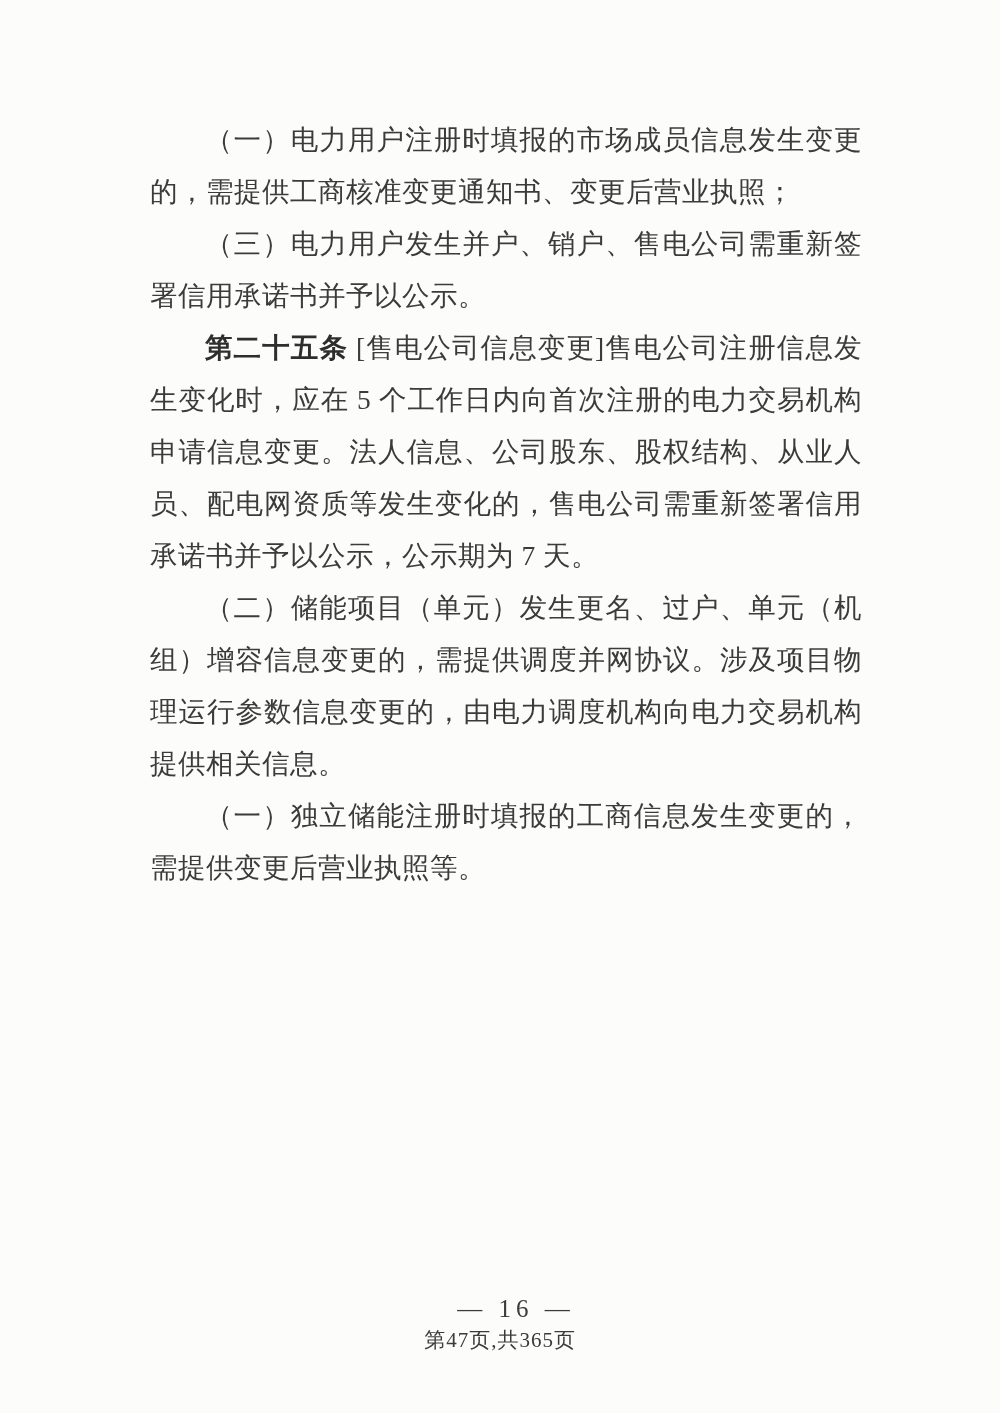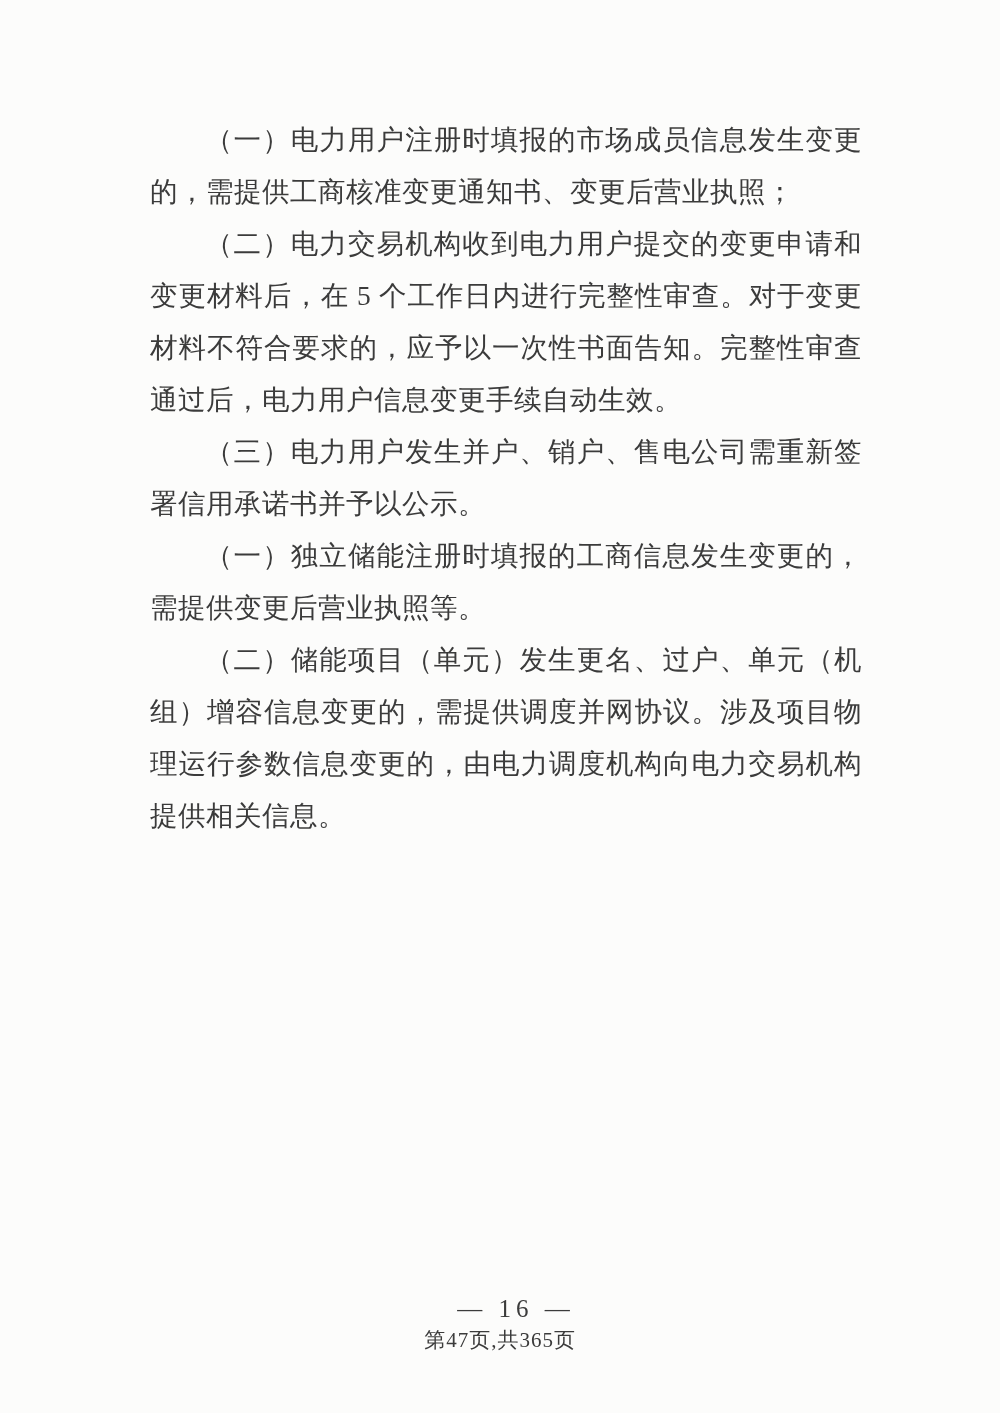"（二）电力交易机构收到电力用户提交的变更申请和变更材料后，在 5" p { html: <p> <span>（二）电力交易机构收到电力用户提交的变更申请和变更材料后，在 5 个工作日内进行完整性审查。对于变更材料不符合要求的，应予以一次性书面告知。完整性审查通过后，电力用户信息变更手续自动生效。</span> </p> -> none }
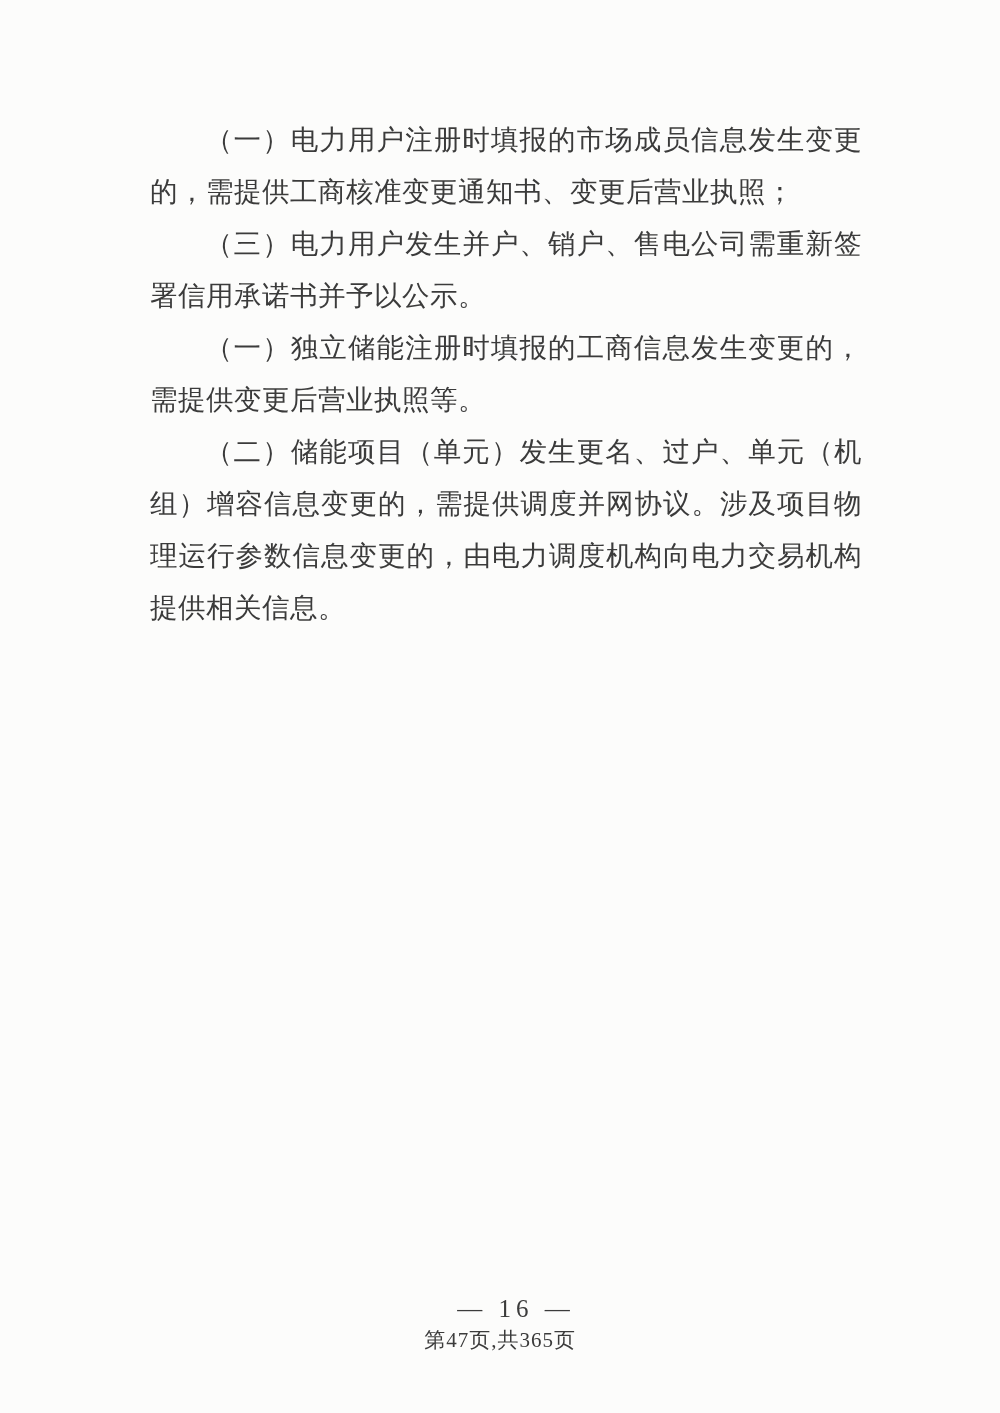"第二十五条 [售电公司信息变更]售电公司注册信息发生变化时，应在 5" p { html: none -> <p> <span>第二十五条</span><span>&nbsp;[售电公司信息变更]售电公司注册信息发生变化时，应在 5 个工作日内向首次注册的电力交易机构申请信息变更。法人信息、公司股东、股权结构、从业人员、配电网资质等发生变化的，售电公司需重新签署信用承诺书并予以公示，公示期为 7 天。</span> </p> }
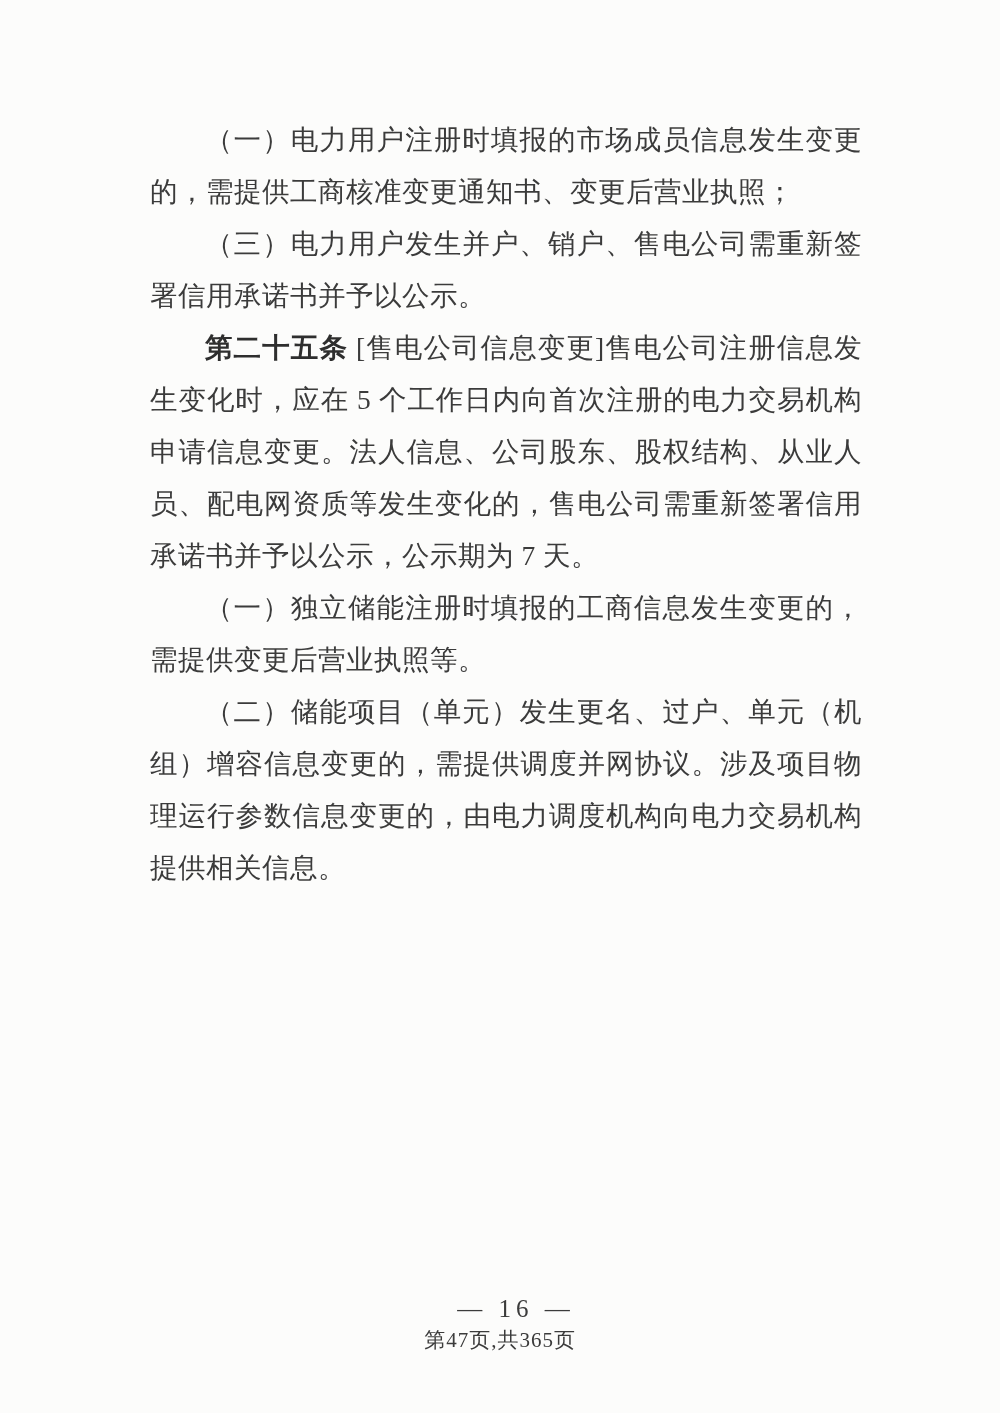"（一）独立储能注册时填报的工商信息发生变更的，需提供变更后营业执照等。" p { order: before "（二）储能项目（单元）发生更名、过户、单元（机组）增容信息变更的，需提供调度并网" -> after "（二）储能项目（单元）发生更名、过户、单元（机组）增容信息变更的，需提供调度并网" }
